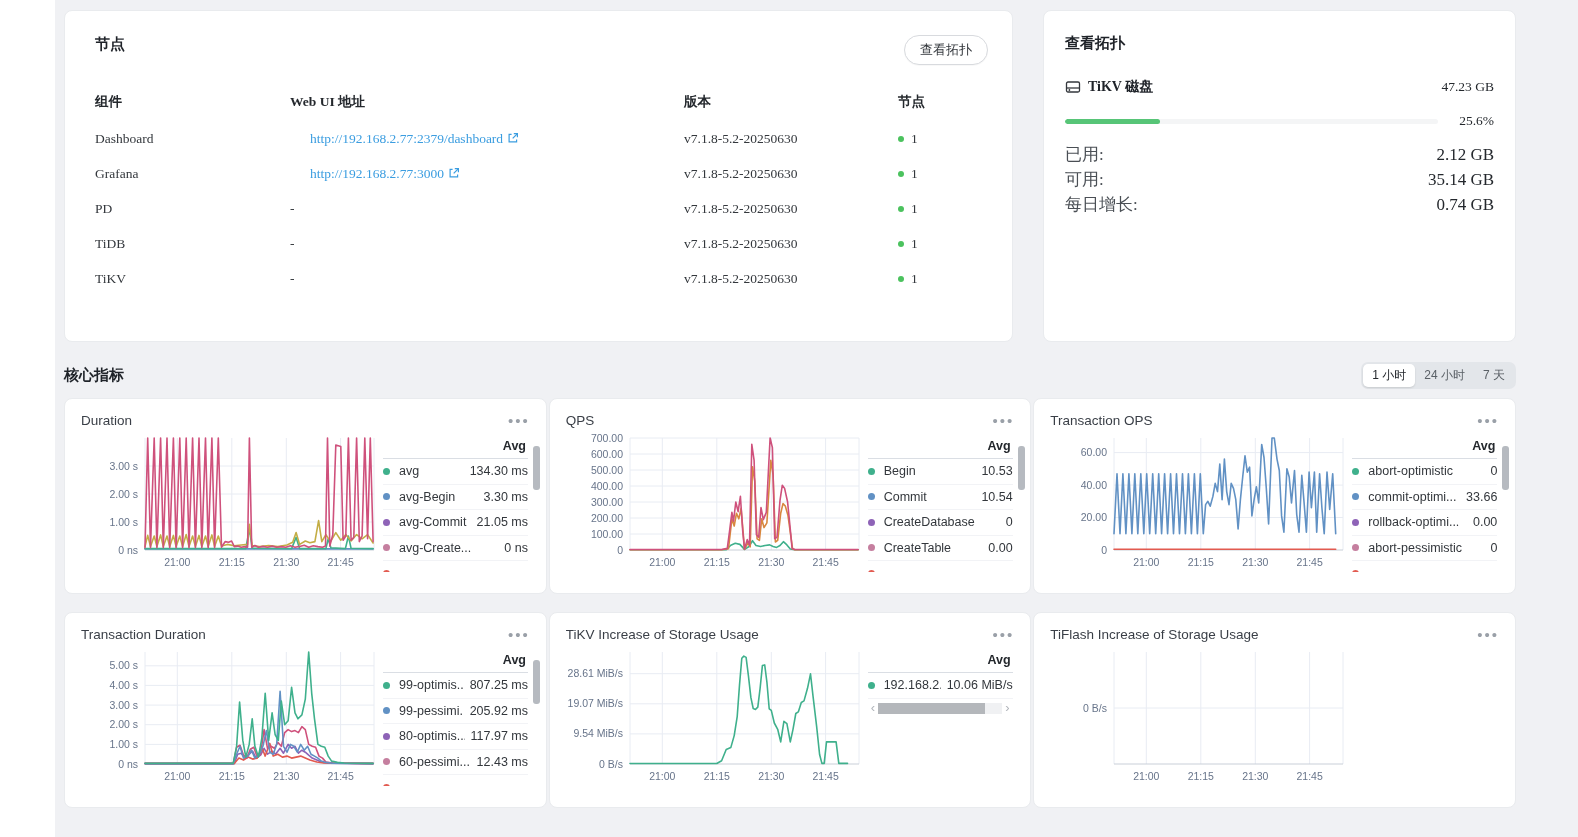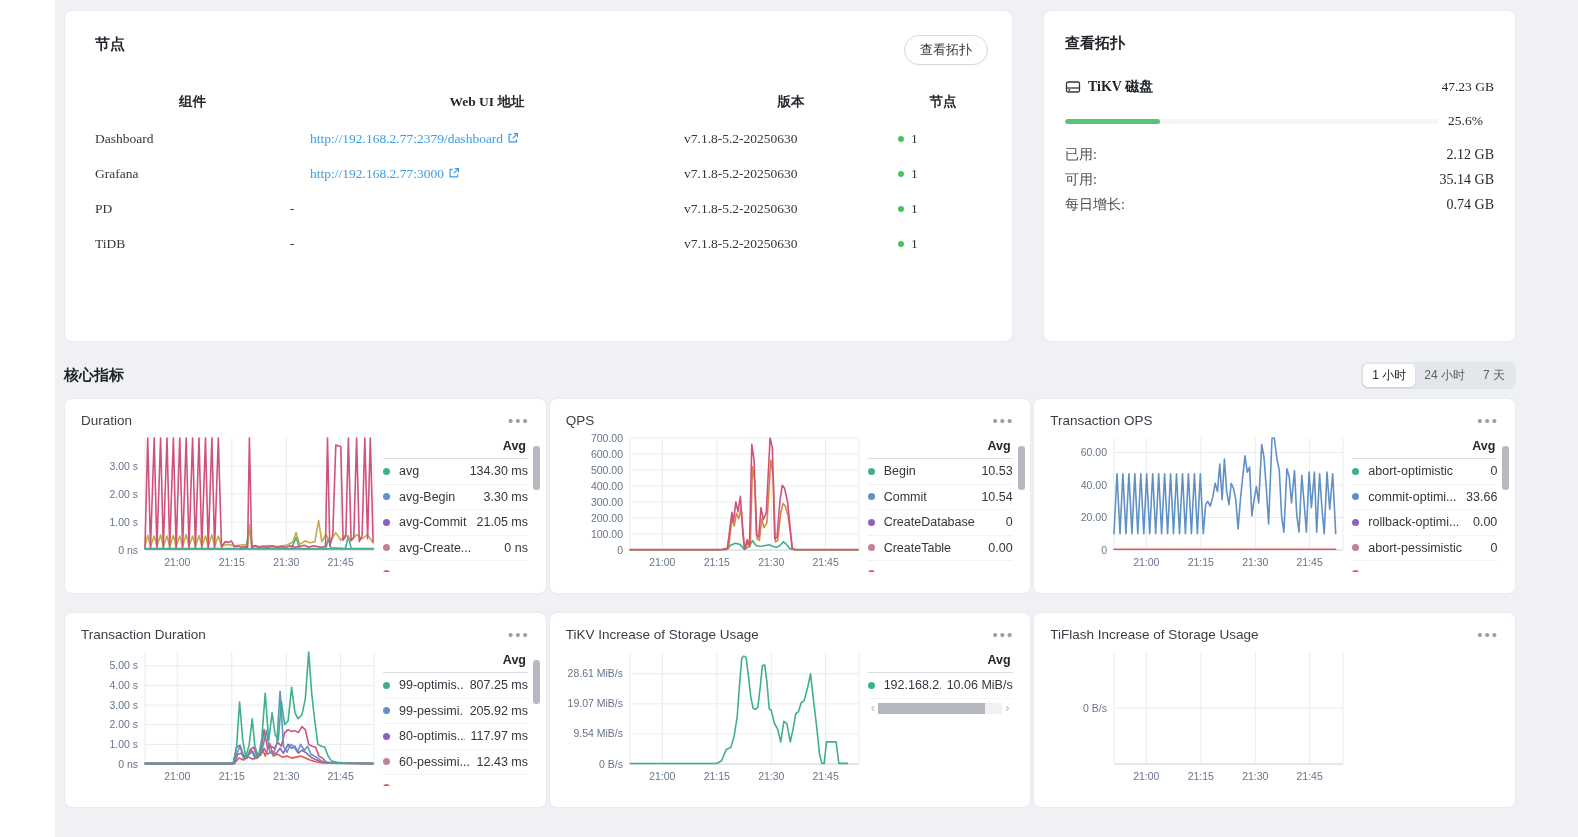"组件" .nodes-table th { text-align: center -> left }
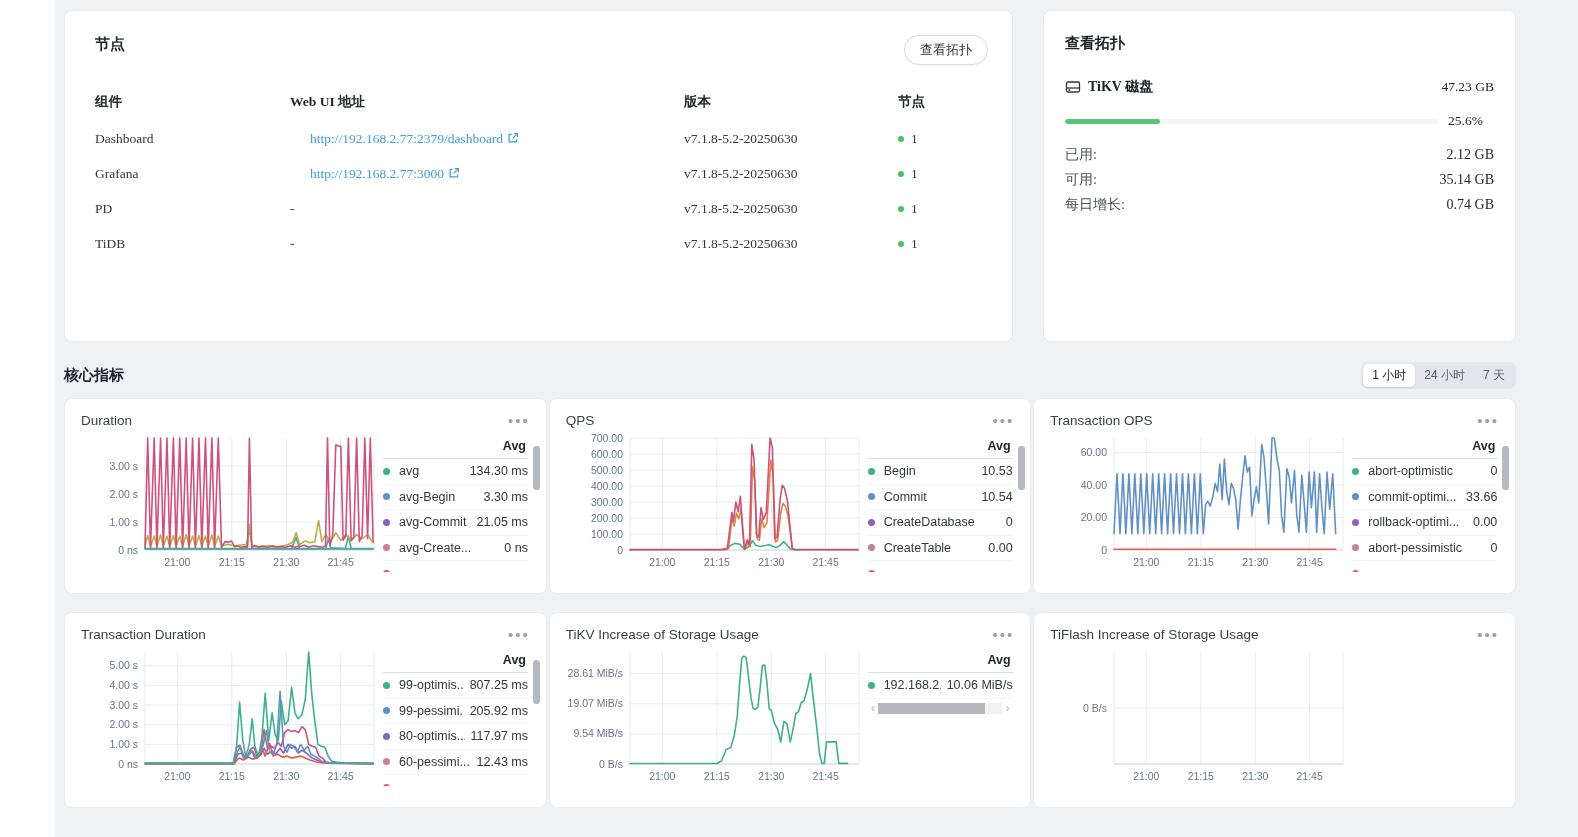"25.6%" .progress-label { text-align: left -> right }
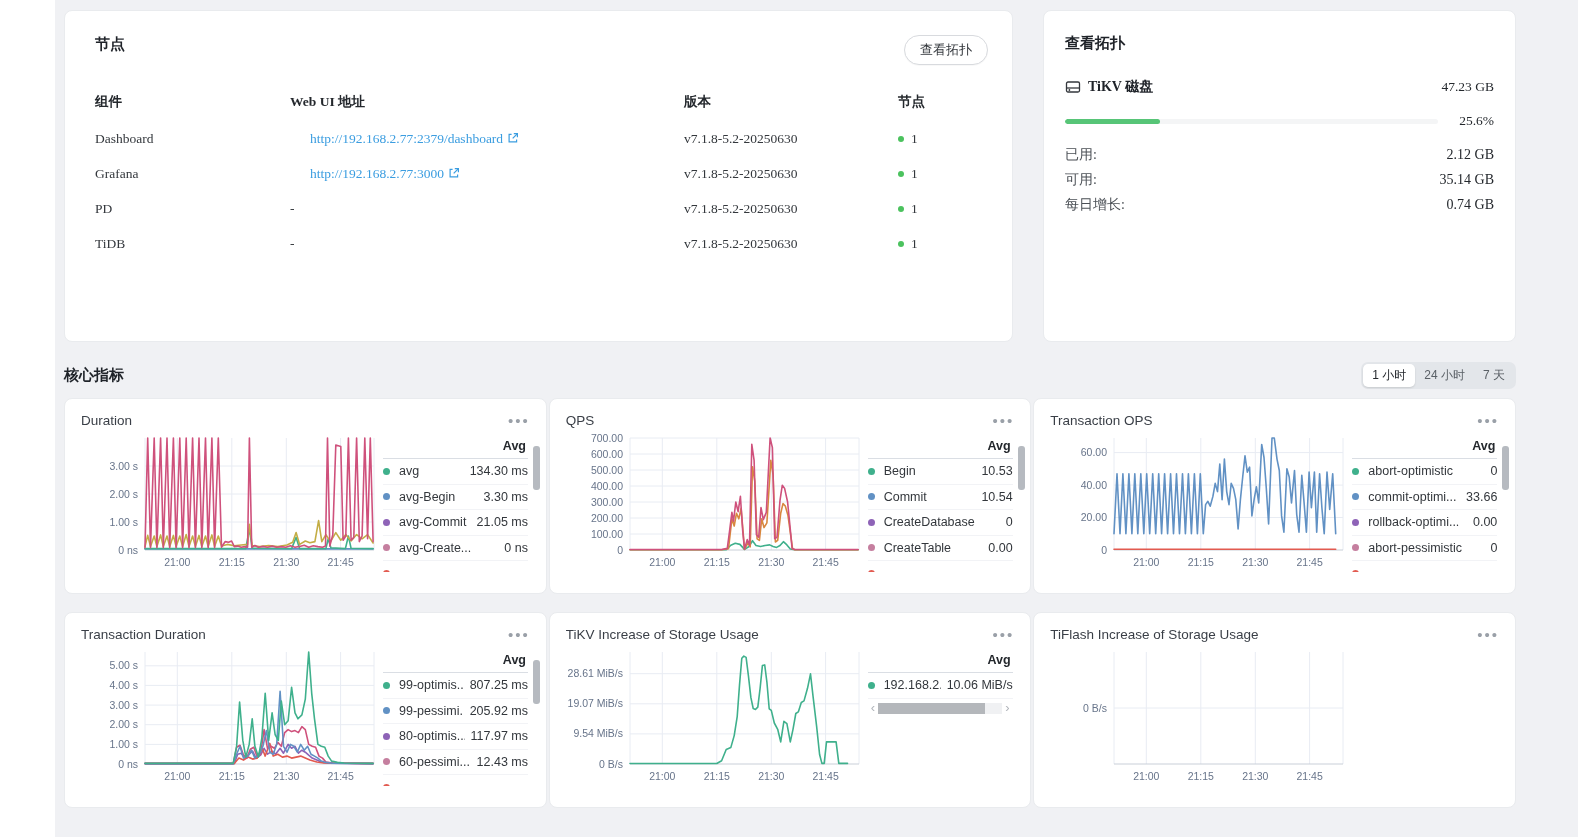"已用:" .res-stat-row { font-size: 14px -> 17px }
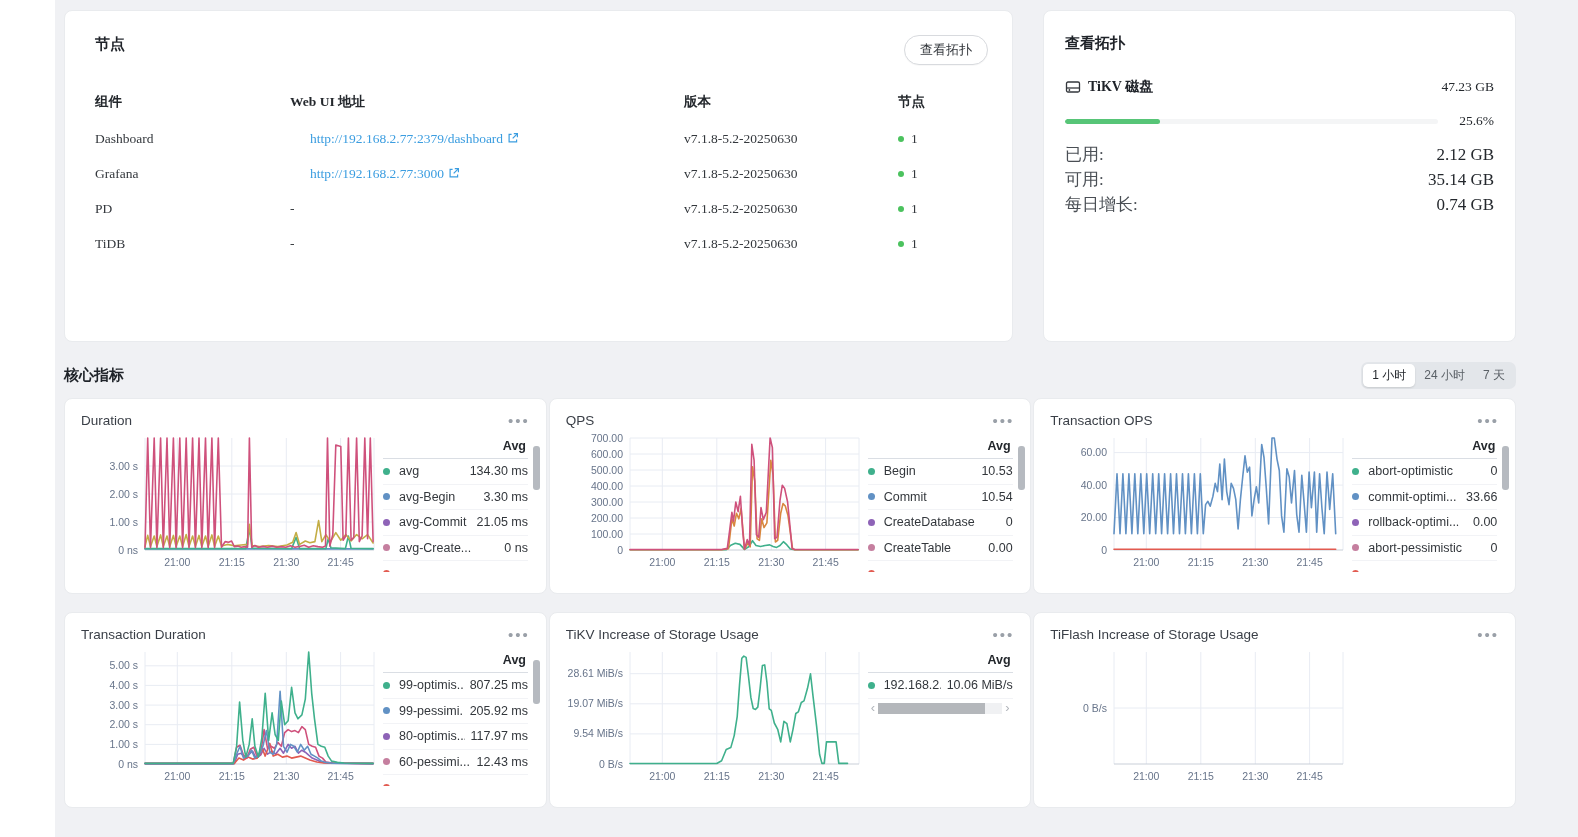"TiKV" tr { html: none -> <tr> <td>TiKV</td> <td><span>-</span></td> <td>v7.1.8-5.2-20250630</td> <td><span><span></span>1</span></td> </tr> }
